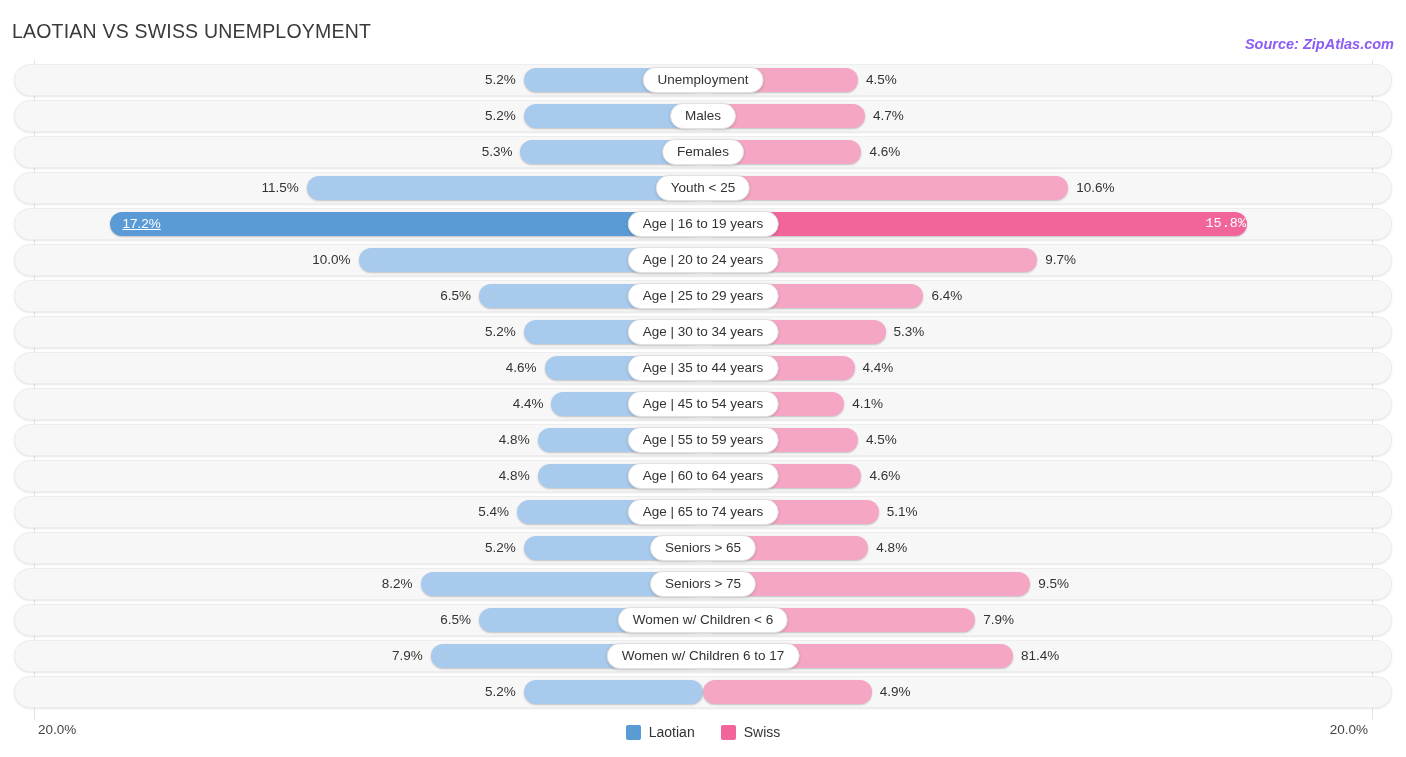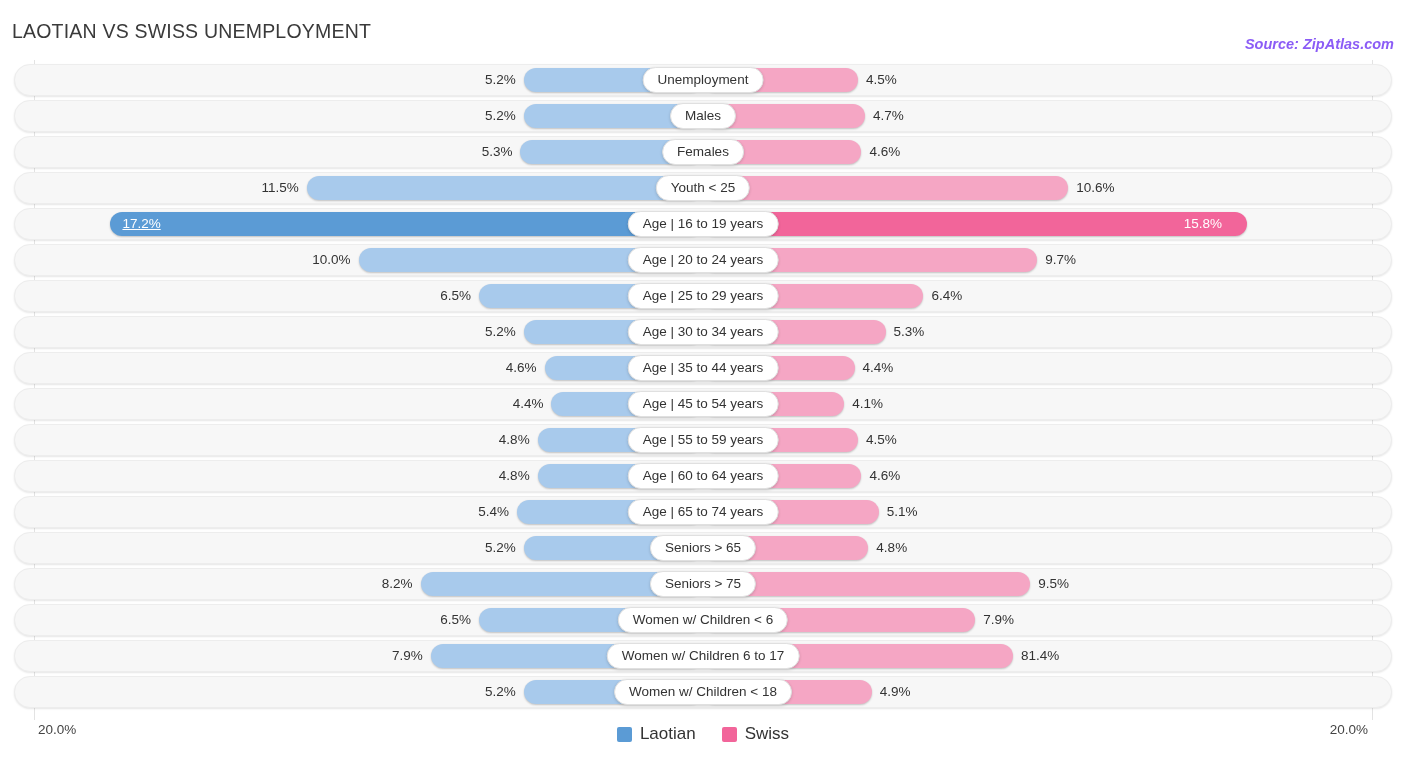"15.8%" div.val { font-family: none -> Liberation Mono, monospace; right: 184px -> 160px }
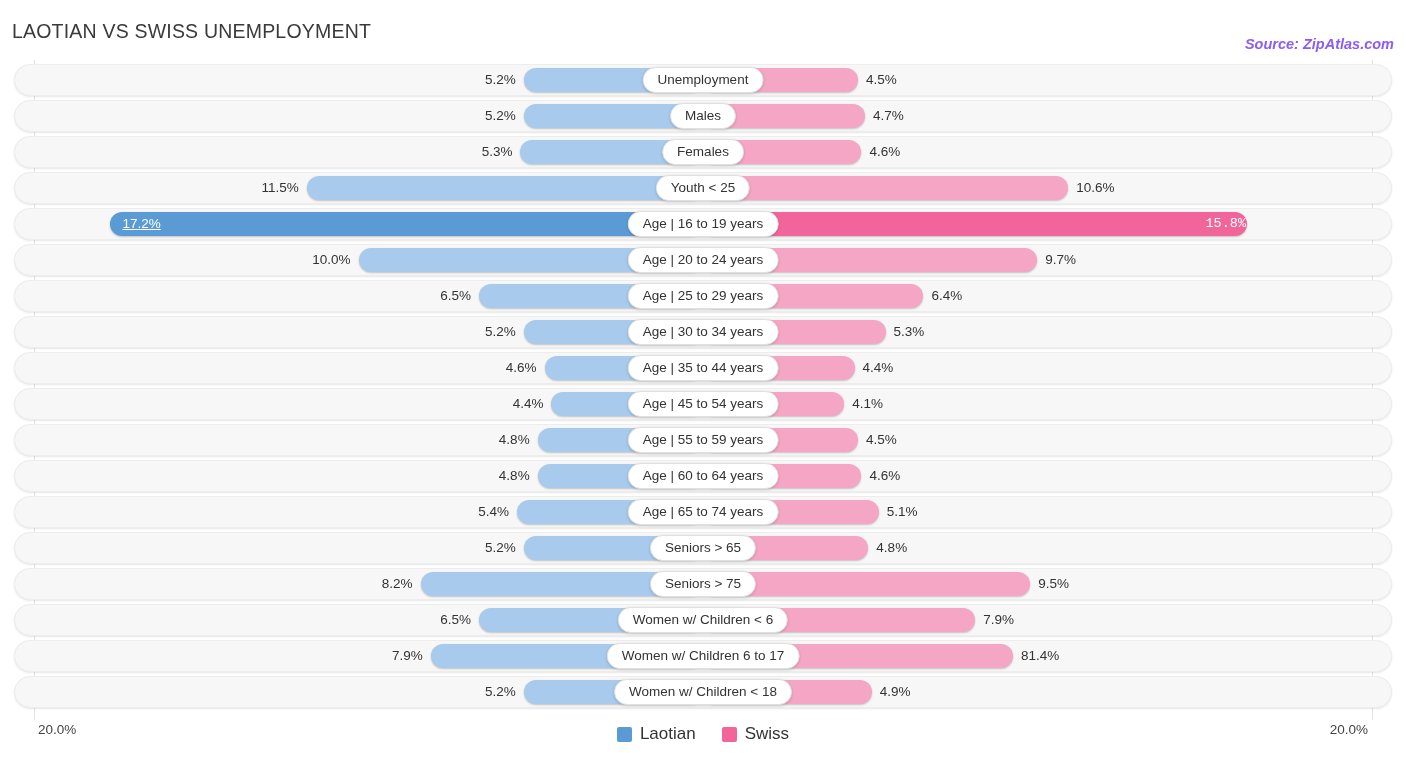"Women w/ Children < 18" div.cat { html: <div>Women w/ Children &lt; 18</div> -> none }
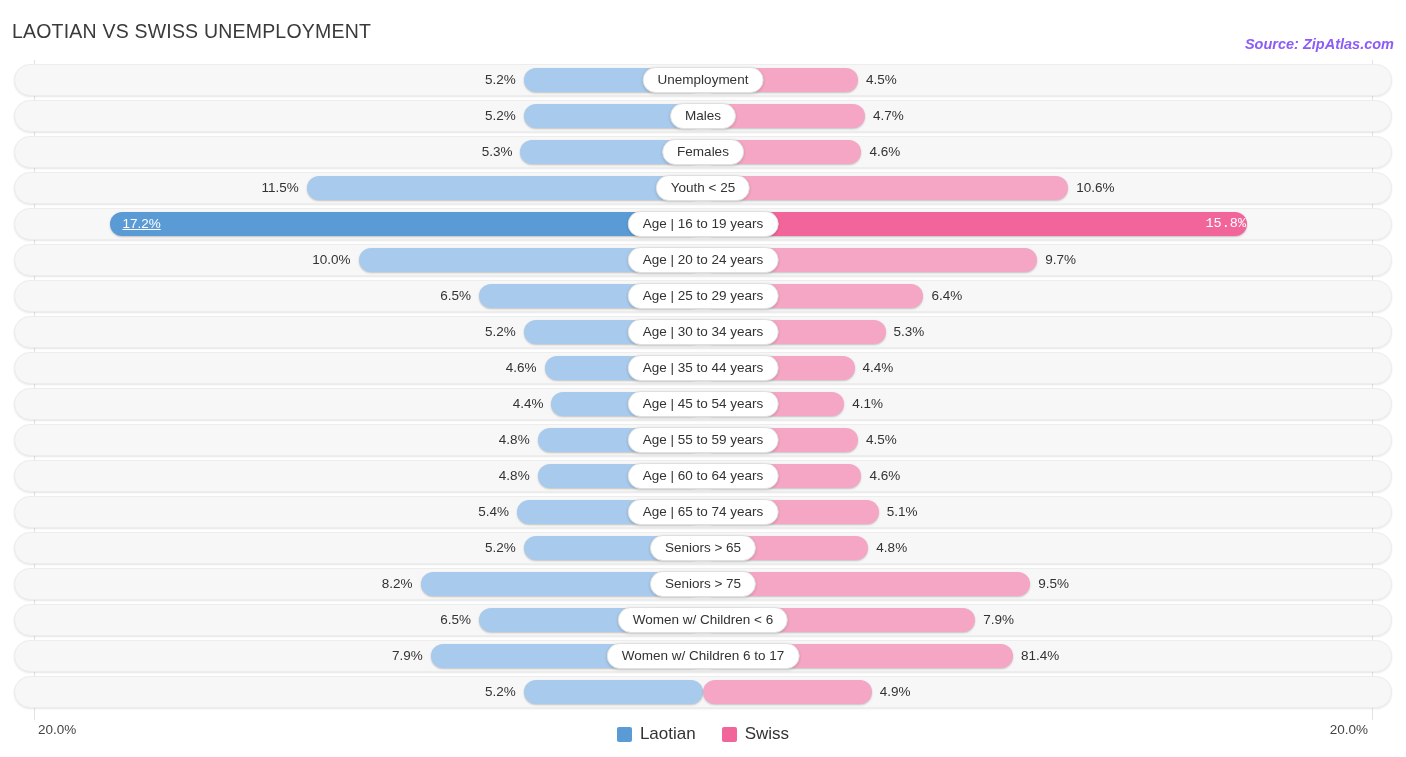"Laotian" .leg-label { font-size: 17px -> 14px }
